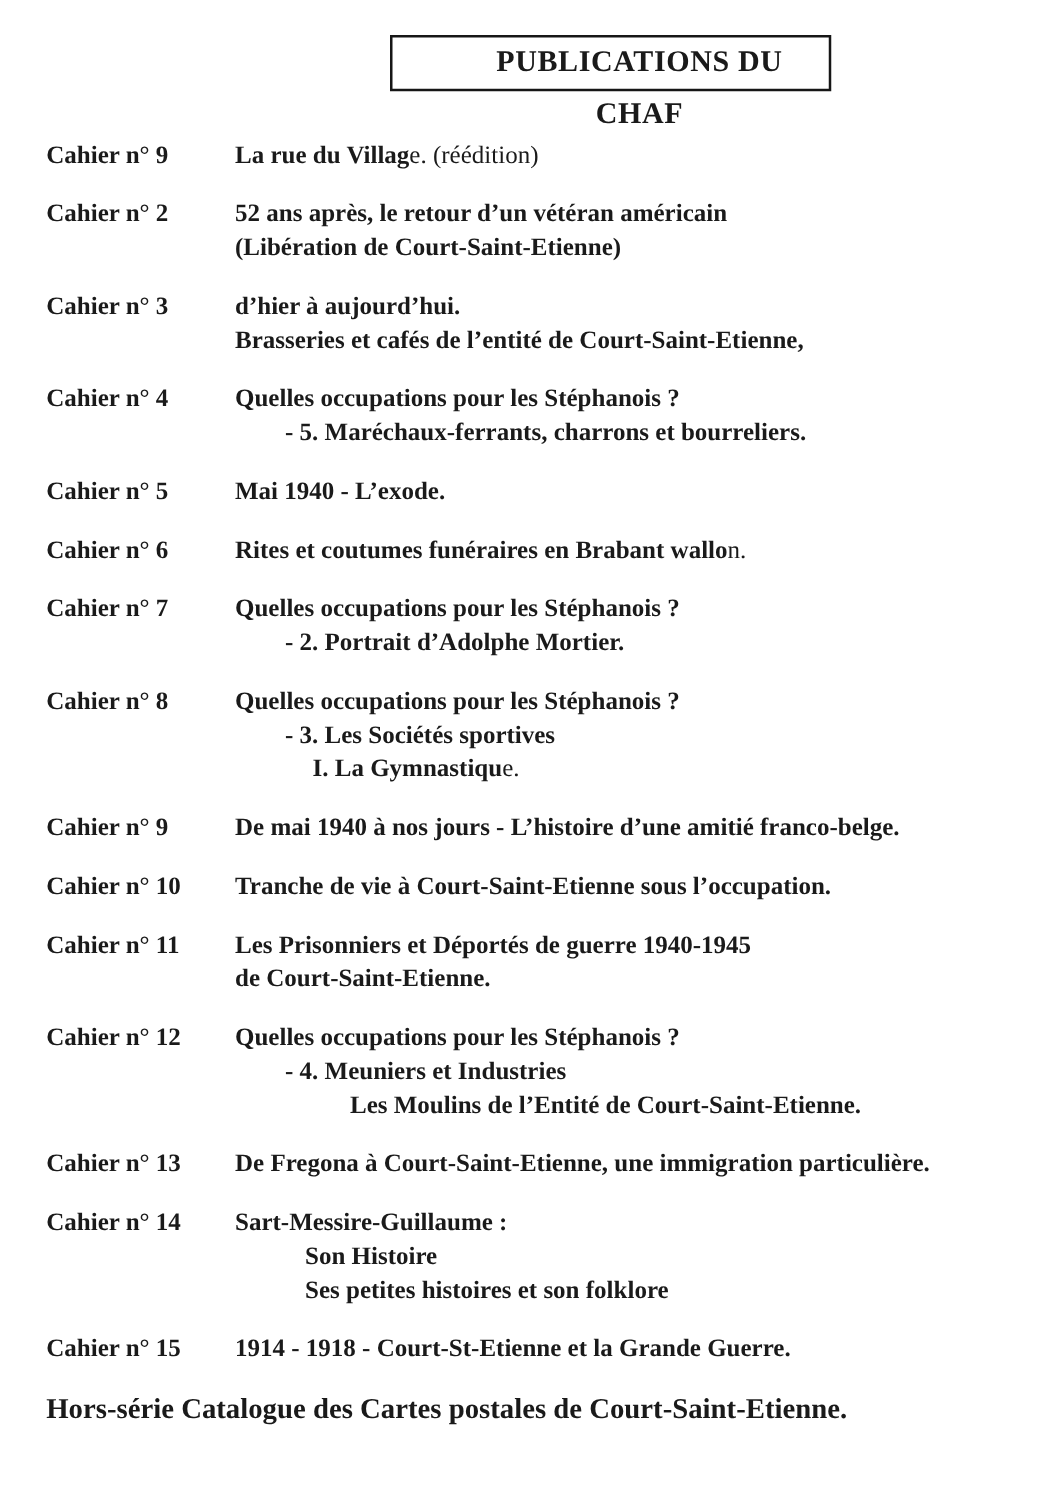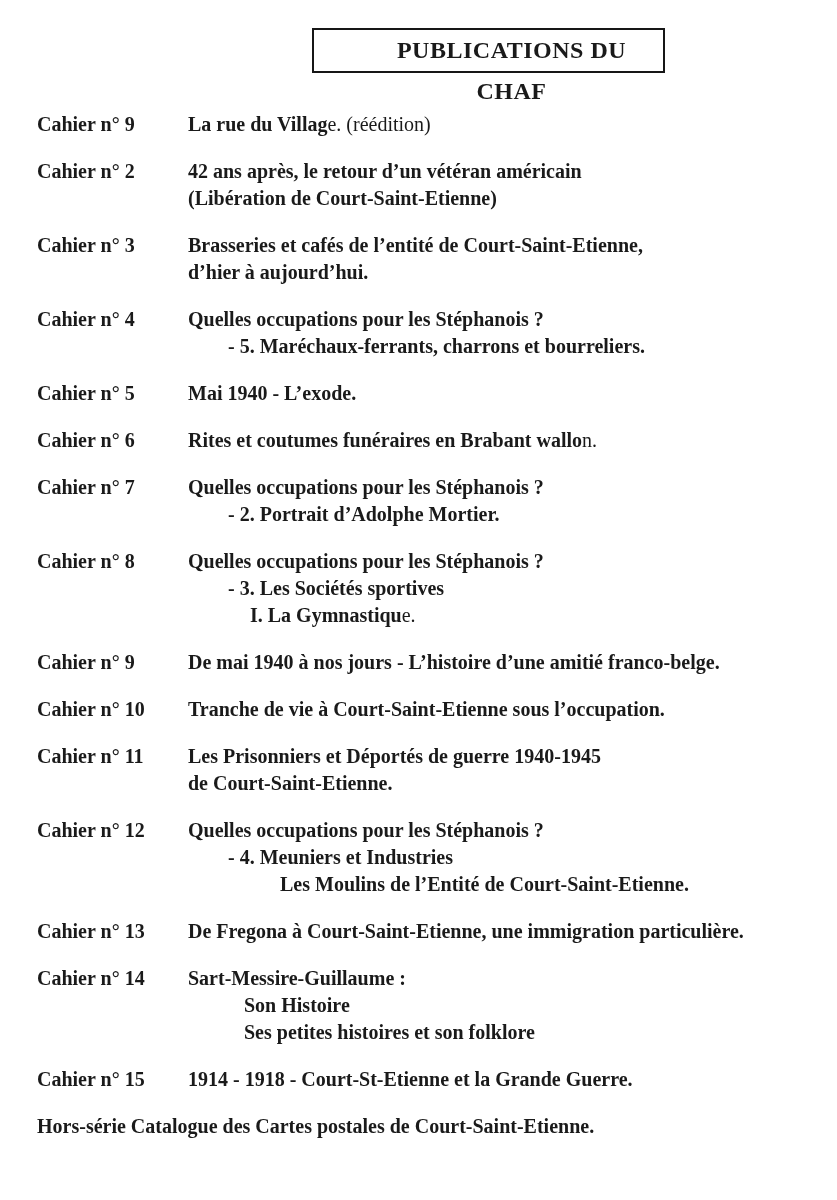"42 ans après, le retour" span.b { text: 42 -> 52 }
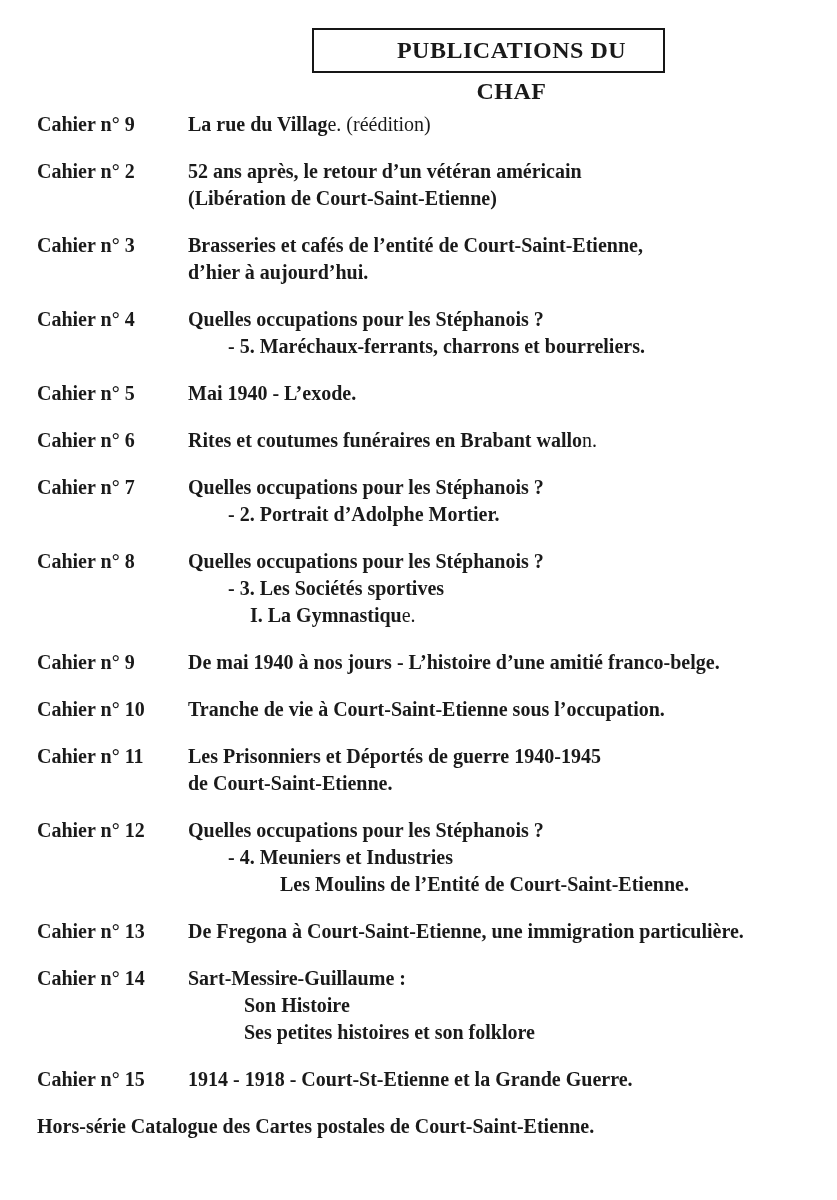"Brasseries et cafés de l’entité" div.line { order: before "d’hier à aujourd’hui." -> after "d’hier à aujourd’hui." }
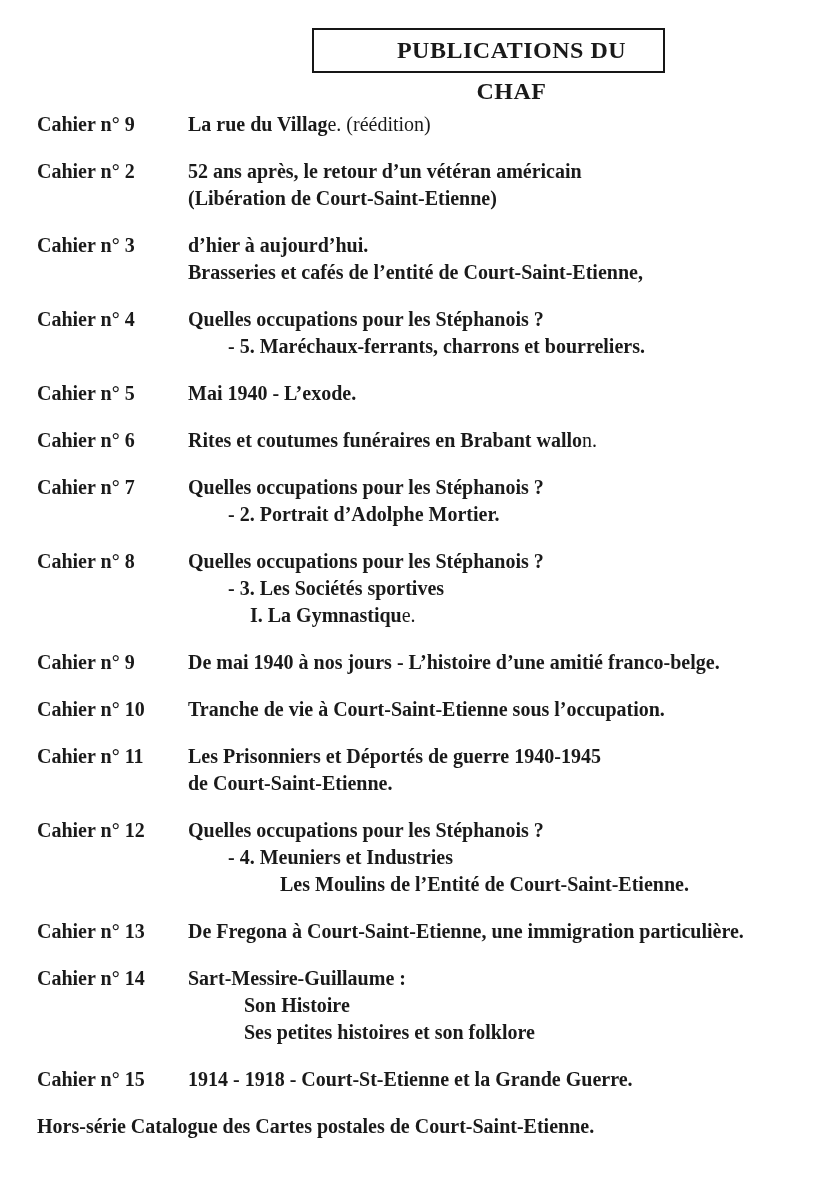"Hors-série Catalogue des Cartes postales" .footer-line { font-size: 20px -> 23px }
